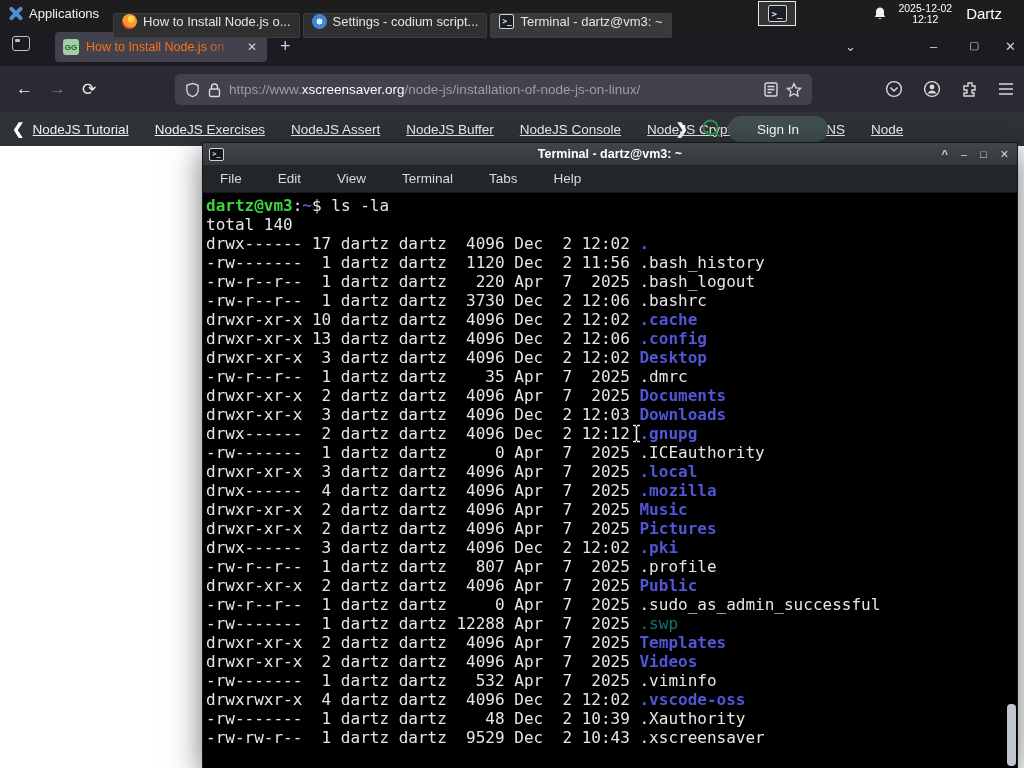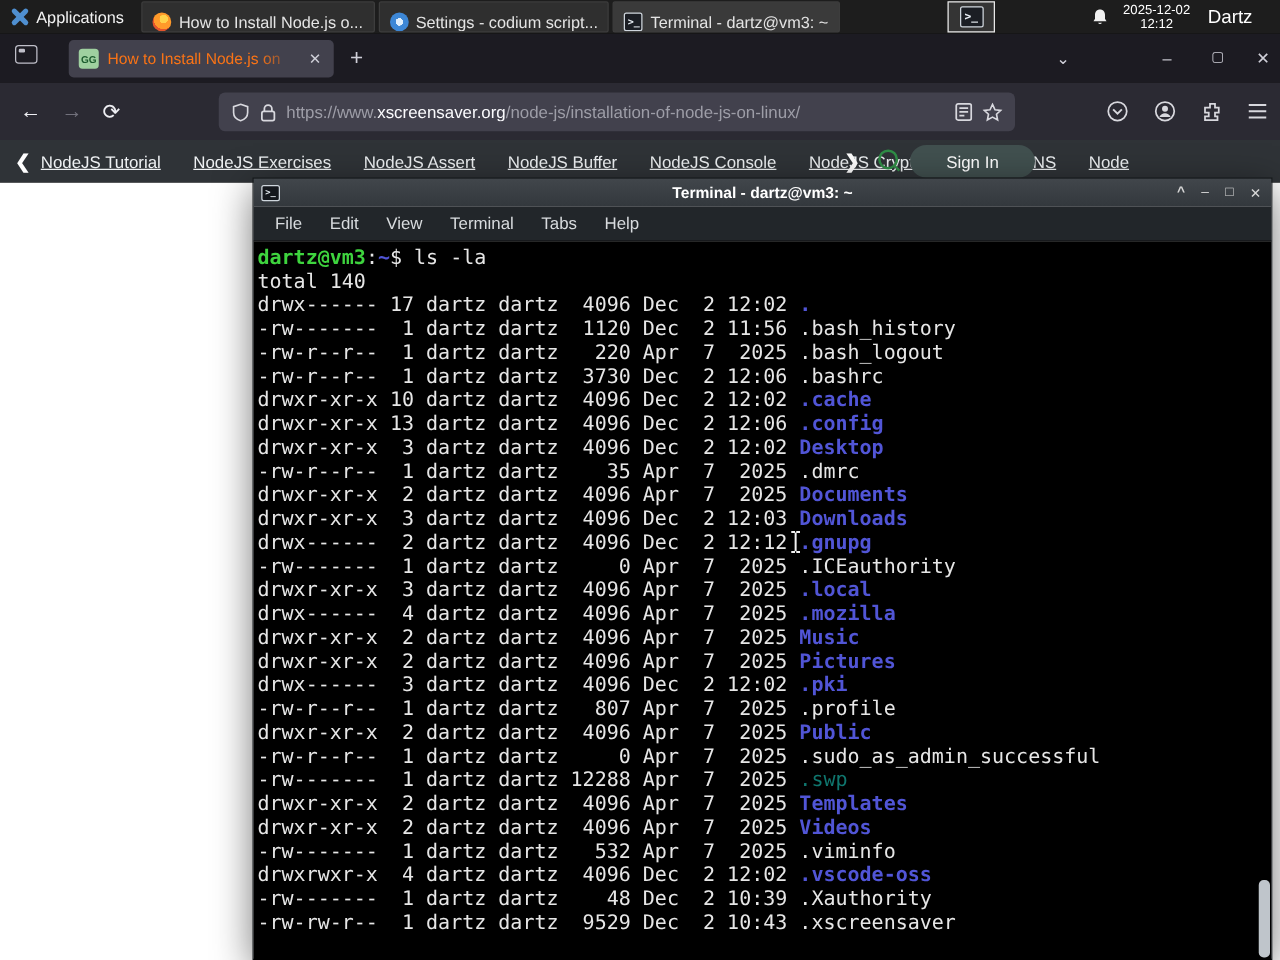"How to Install Node.js o..." .task-btn { align-items: flex-end -> flex-start; margin-top: 1px -> 13px }
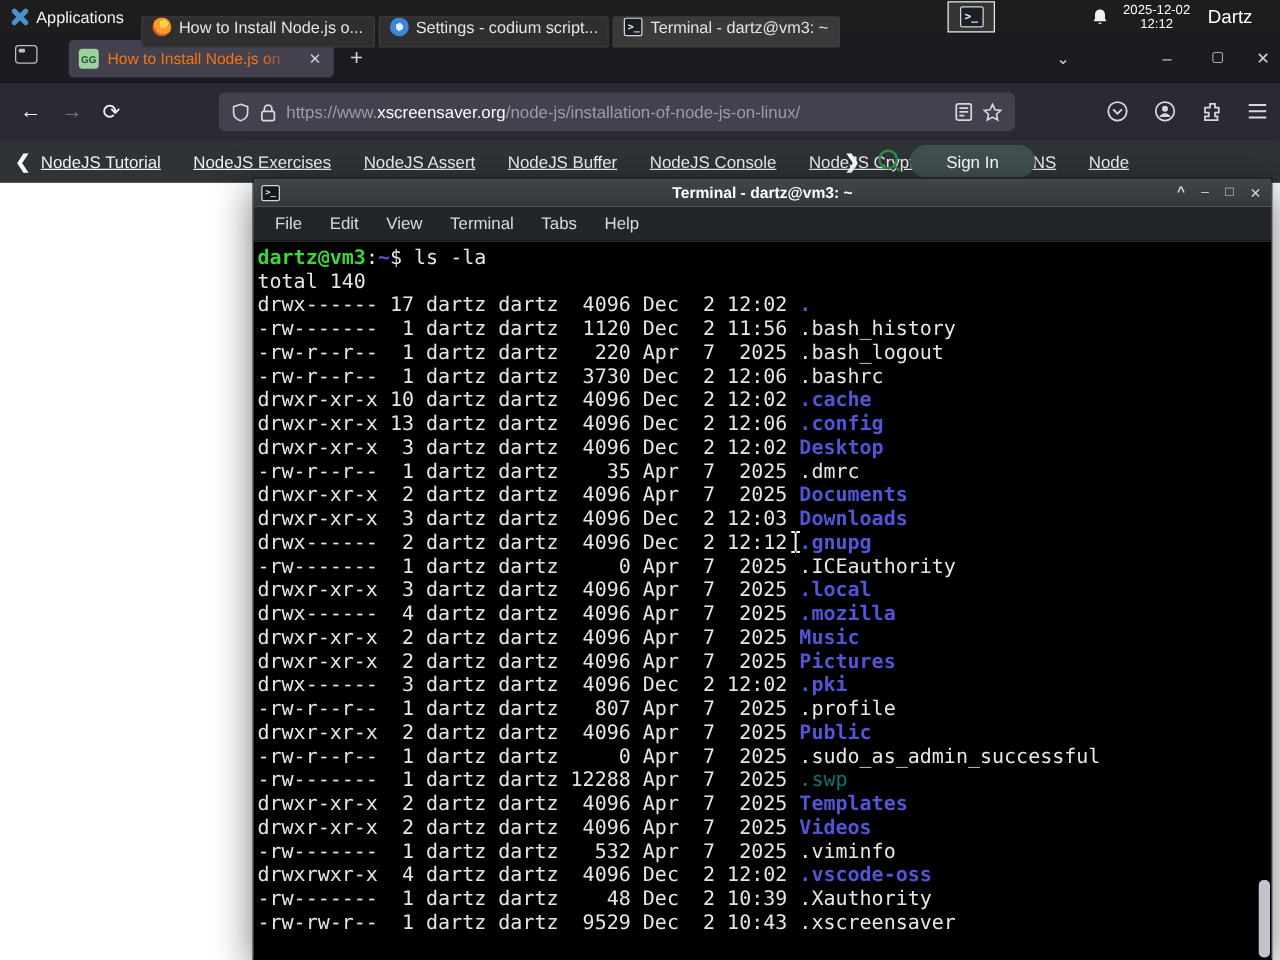"File" #term-menubar { gap: 4px -> 18px }
